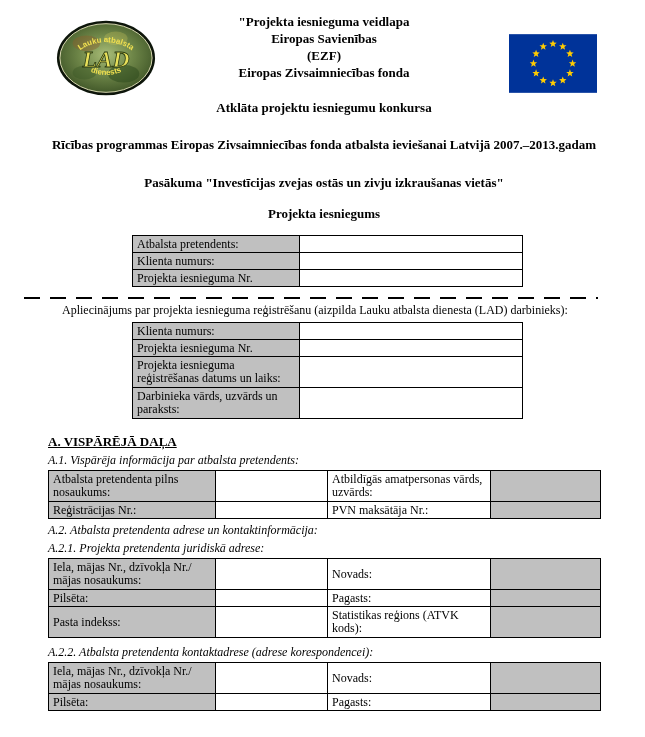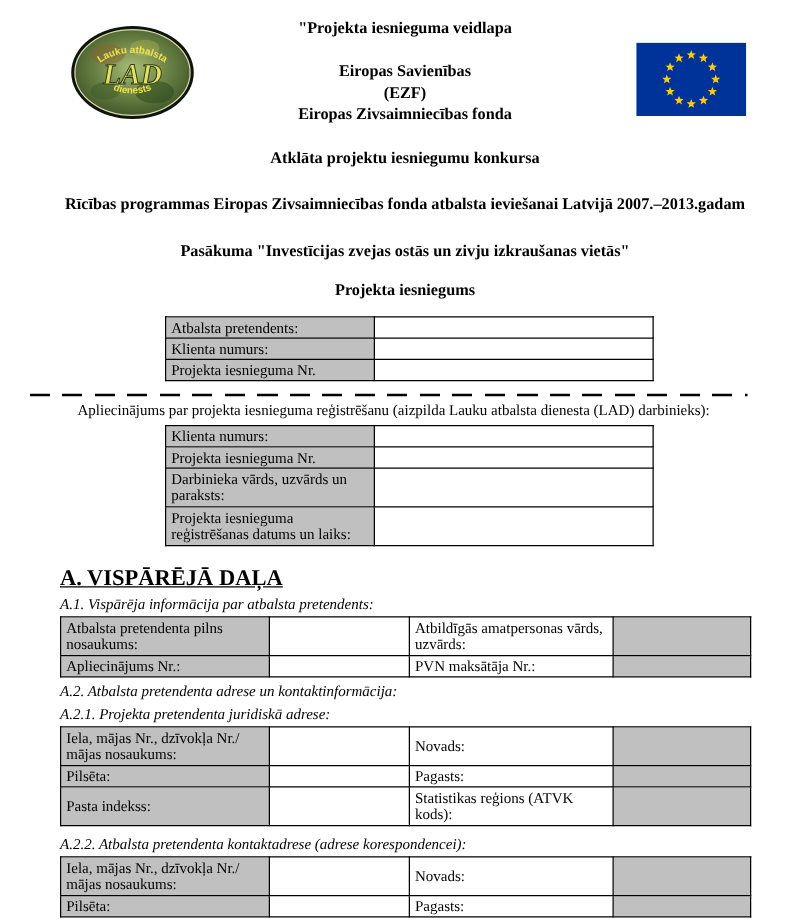"Eiropas Savienības" .org { margin-top: 18px -> none }
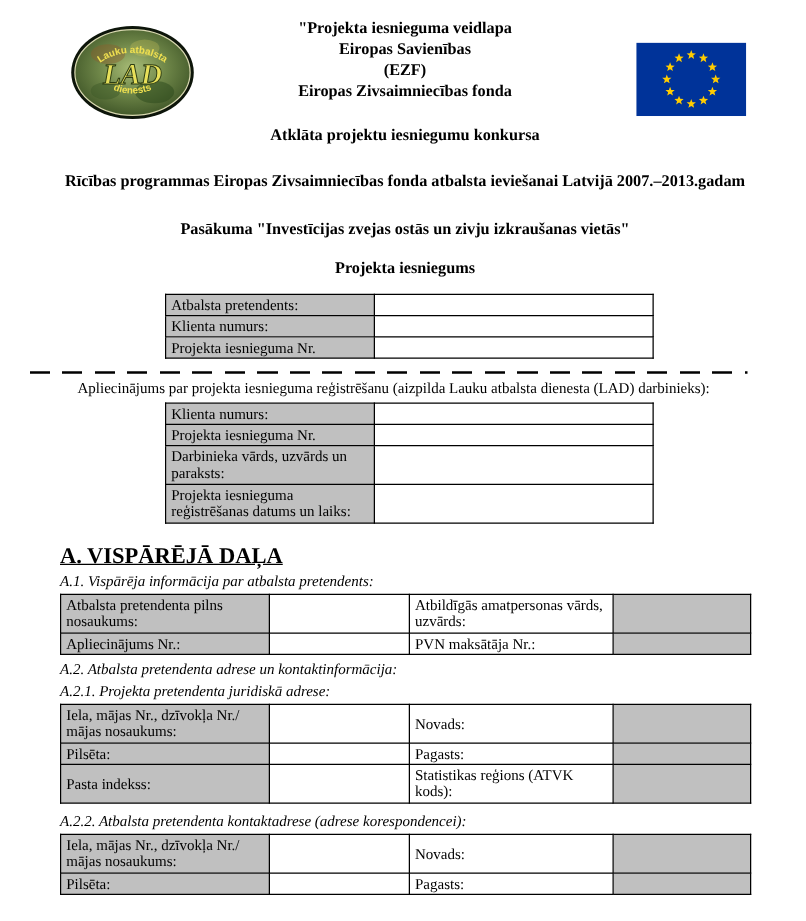"Darbinieka vārds, uzvārds un paraksts:" tr.tall { order: before "Projekta iesnieguma reģistrēšanas datums" -> after "Projekta iesnieguma reģistrēšanas datums" }
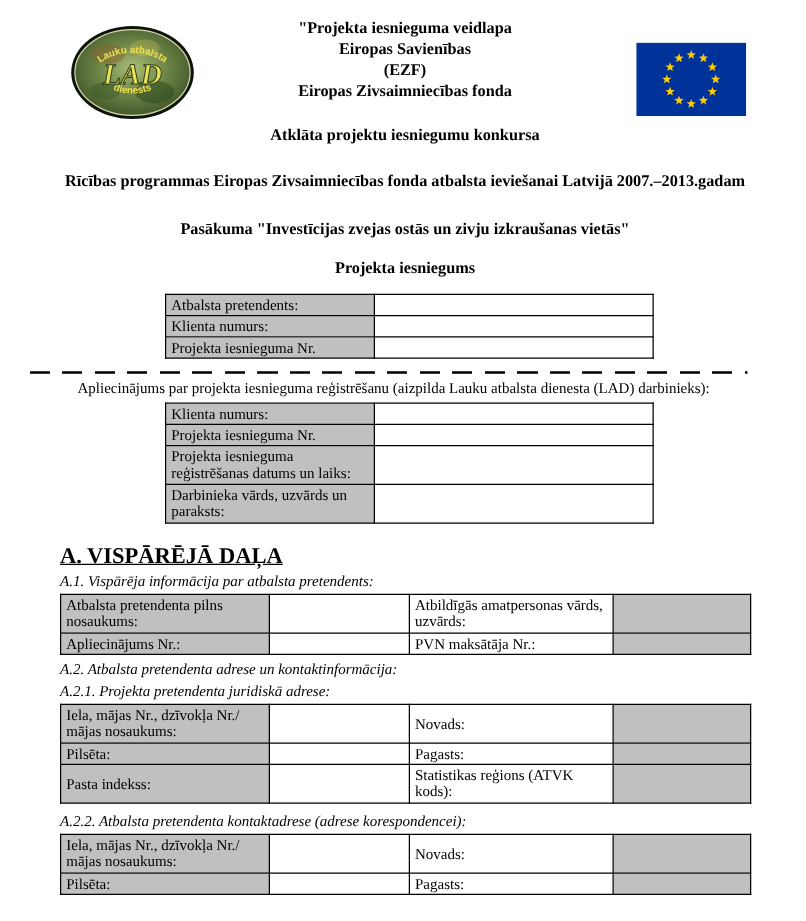"A. VISPĀRĒJĀ DAĻA" .sectionA { font-size: 18px -> 13px }
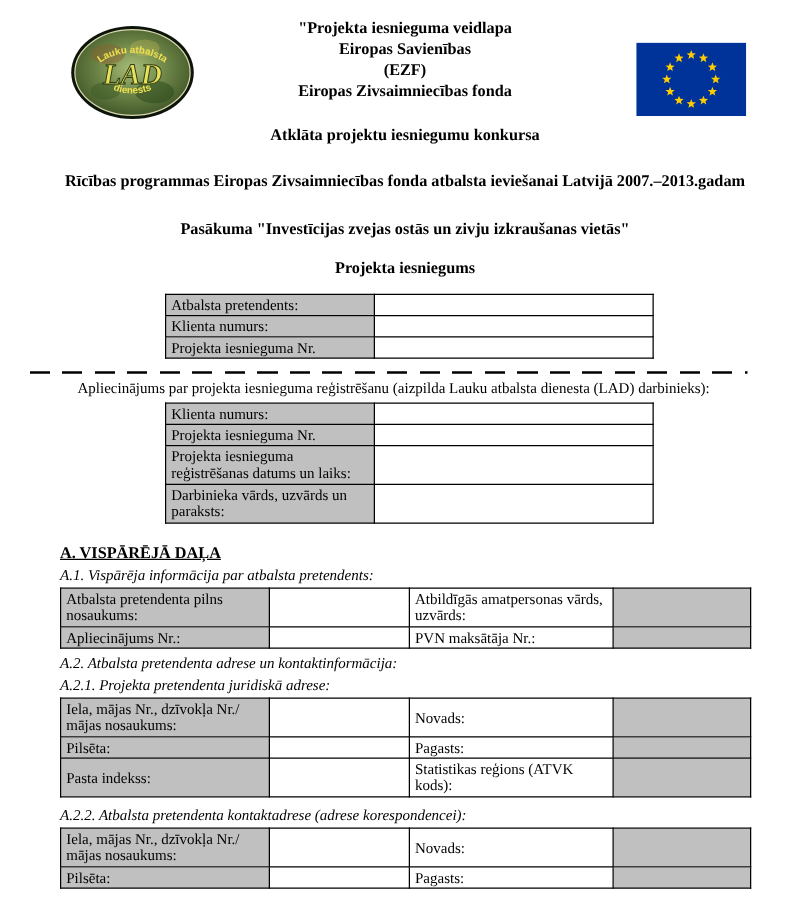"Apliecinājums Nr.:" td.lbl { text: Apliecinājums -> Reģistrācijas }
